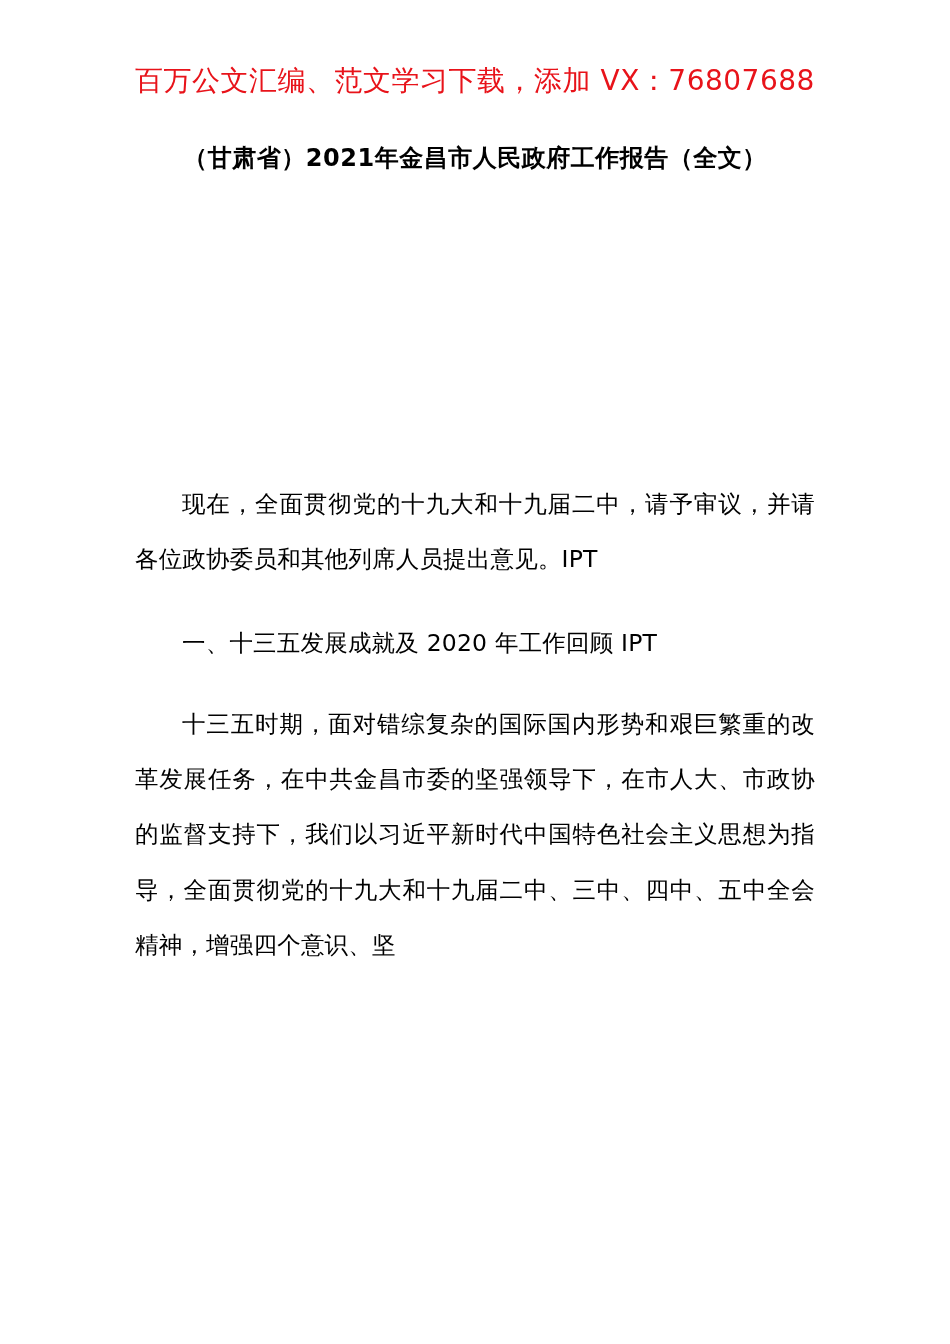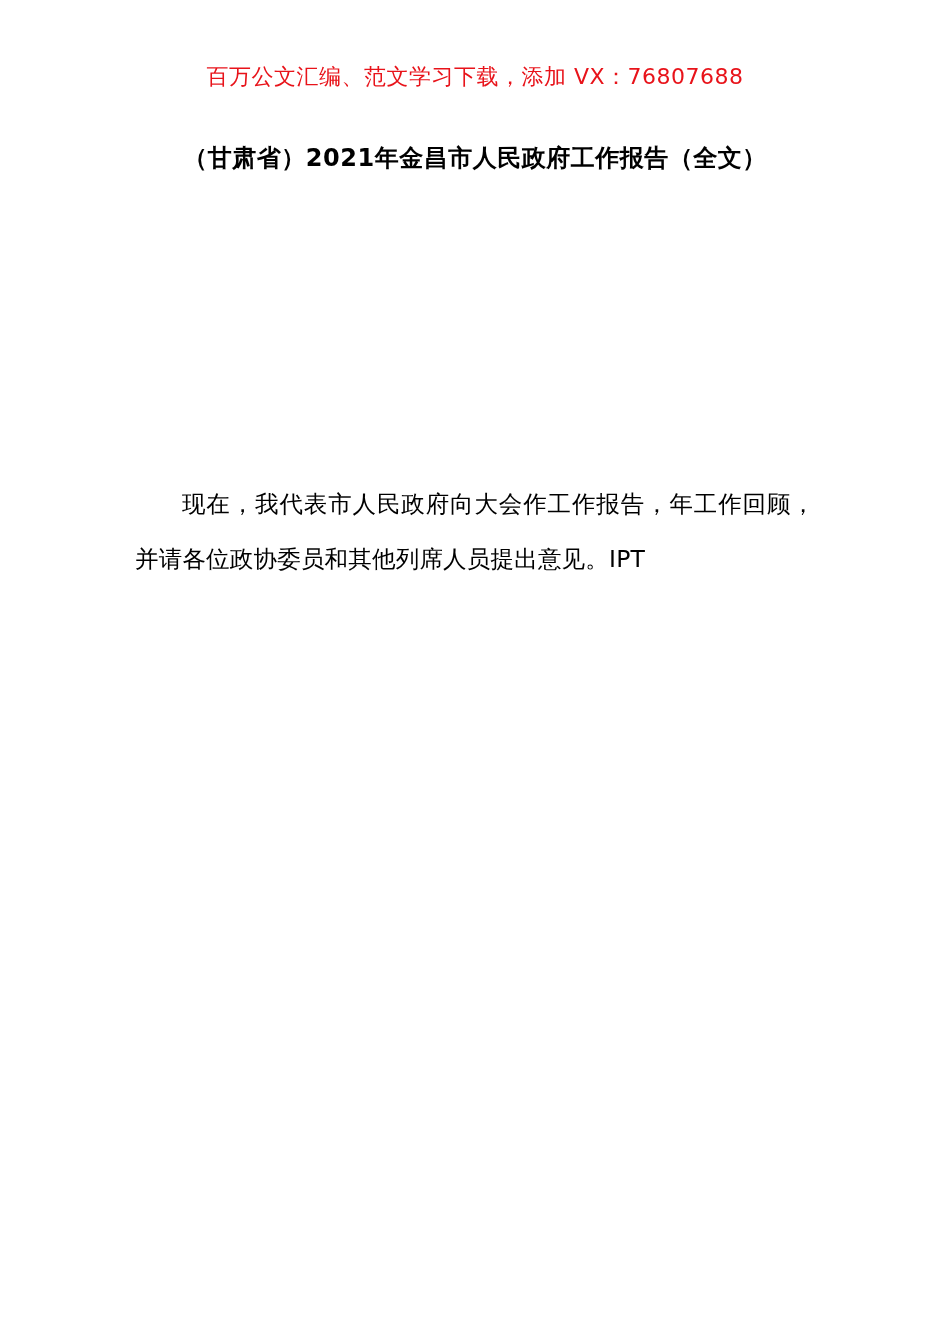"百万公文汇编、范文学习下载，添加 VX：76807688" .watermark { font-size: 22px -> 28px }
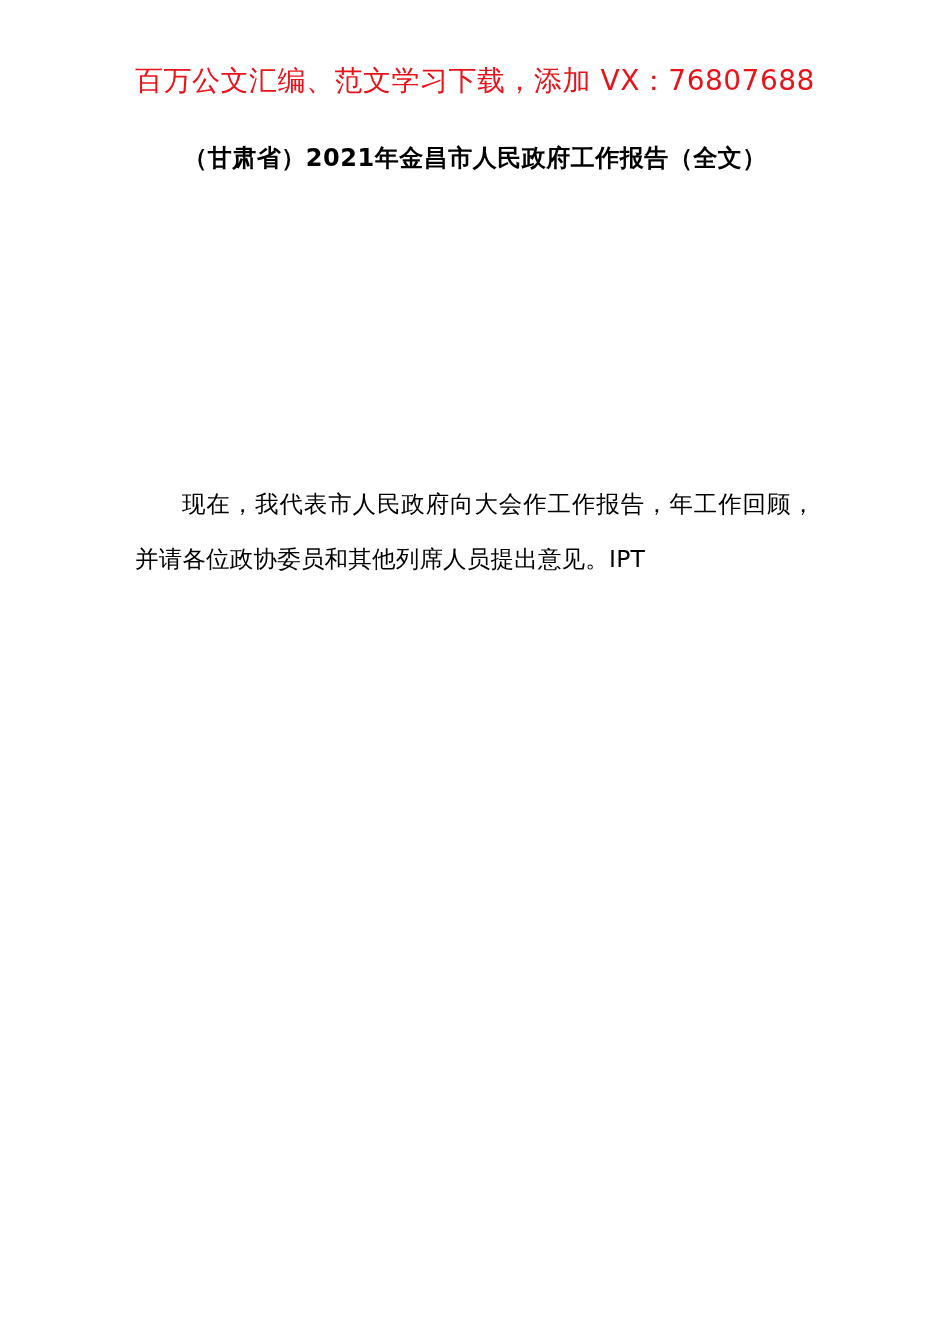"现在，我代表市人民政府向大会作工作报告，年工作回顾，并请各位政协委员和其他列席人" p.para { text: 我代表市人民政府向大会作工作报告，年工作回顾 -> 全面贯彻党的十九大和十九届二中，请予审议 }
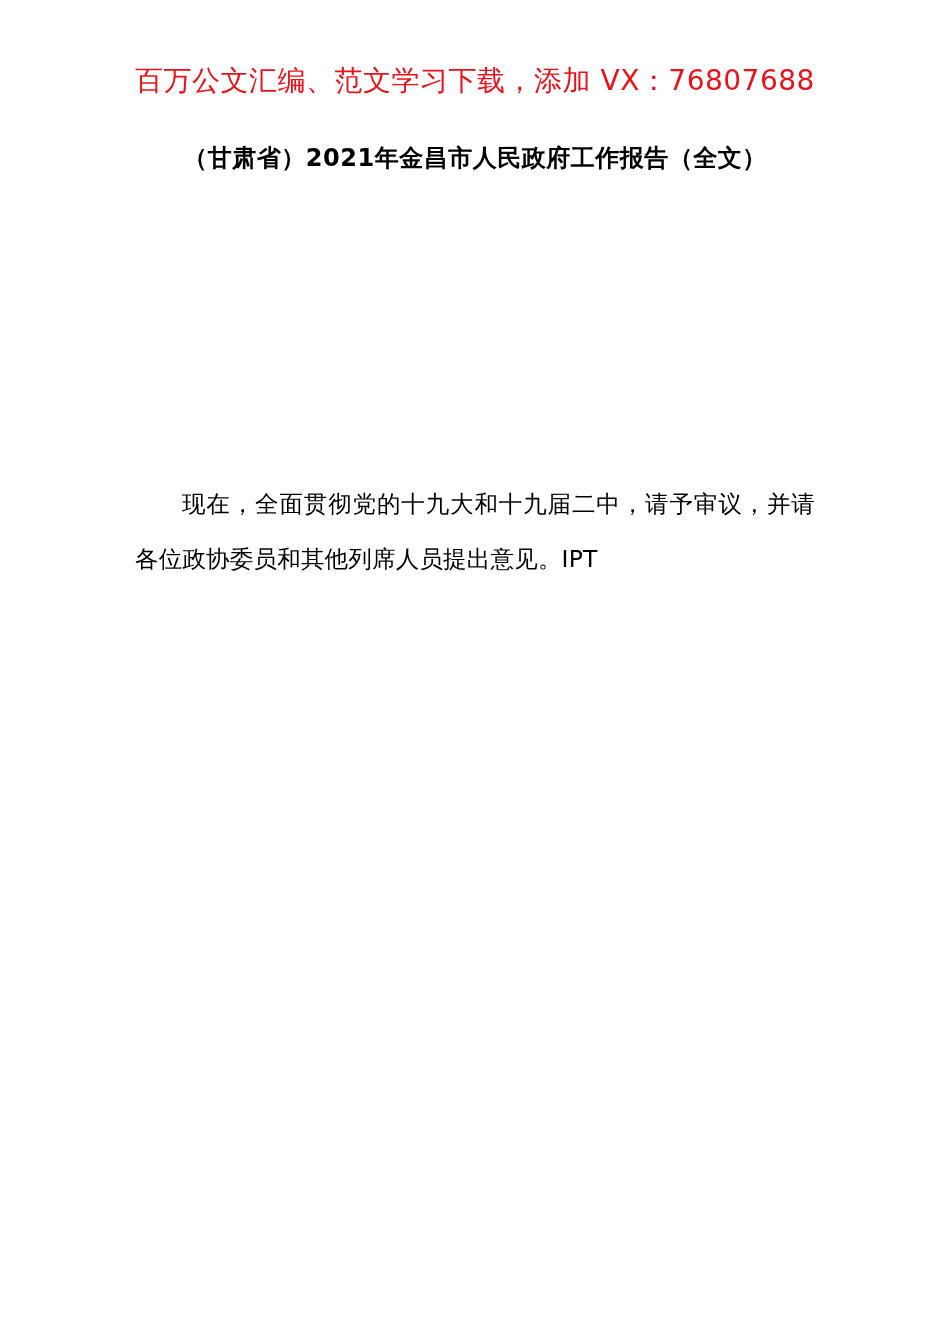"一、十三五发展成就及 2020 年工作回顾 IPT" p.para { html: none -> <p>一、十三五发展成就及 2020 年工作回顾 IPT</p> }
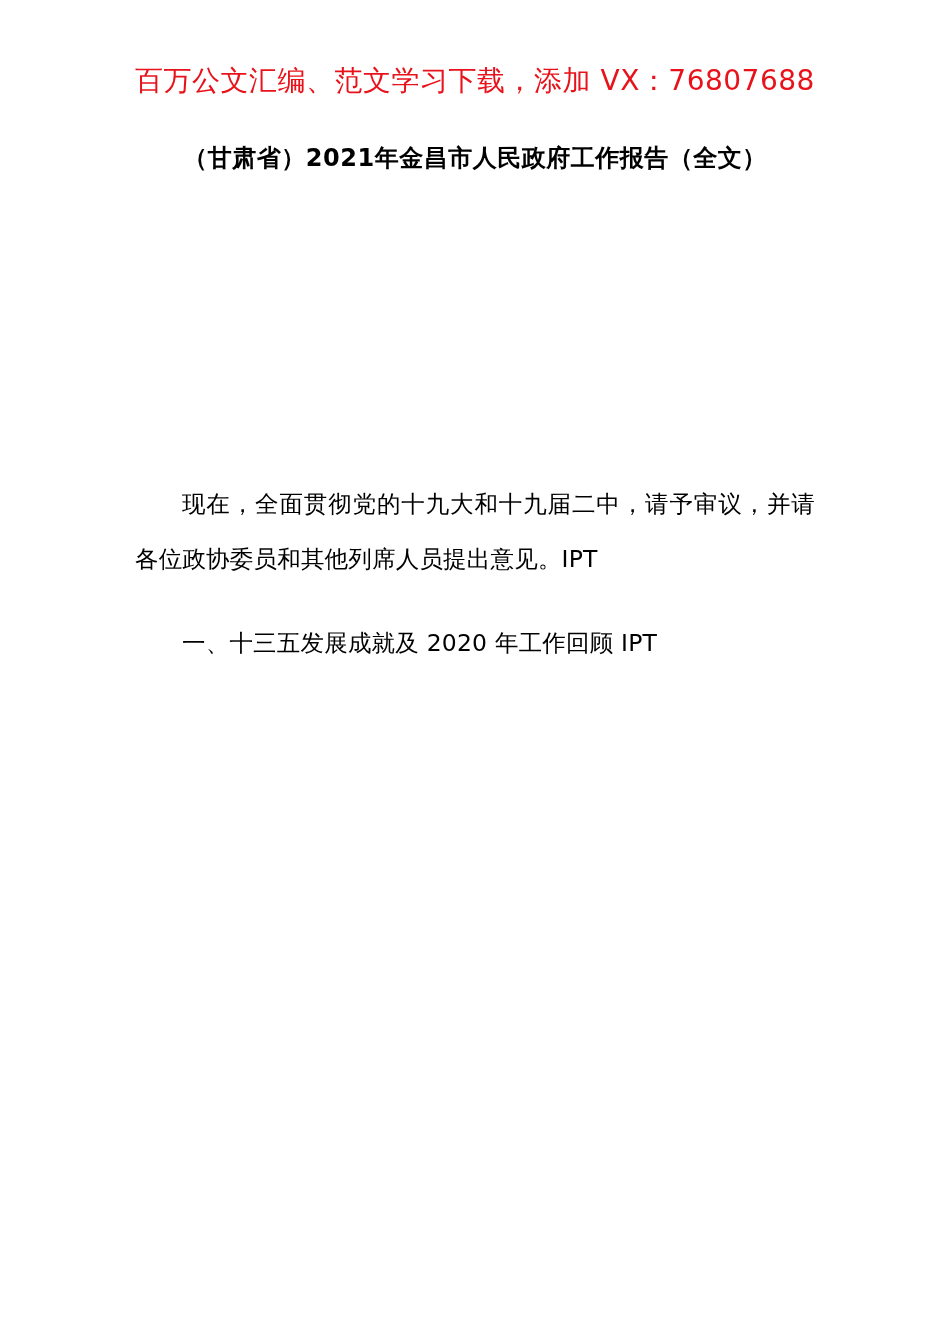"十三五时期，面对错综复杂的国际国内形势和艰巨繁重的改革发展任务，在中共金昌市委的" p.para { html: none -> <p>十三五时期，面对错综复杂的国际国内形势和艰巨繁重的改革发展任务，在中共金昌市委的坚强领导下，在市人大、市政协的监督支持下，我们以习近平新时代中国特色社会主义思想为指导，全面贯彻党的十九大和十九届二中、三中、四中、五中全会精神，增强四个意识、坚</p> }
